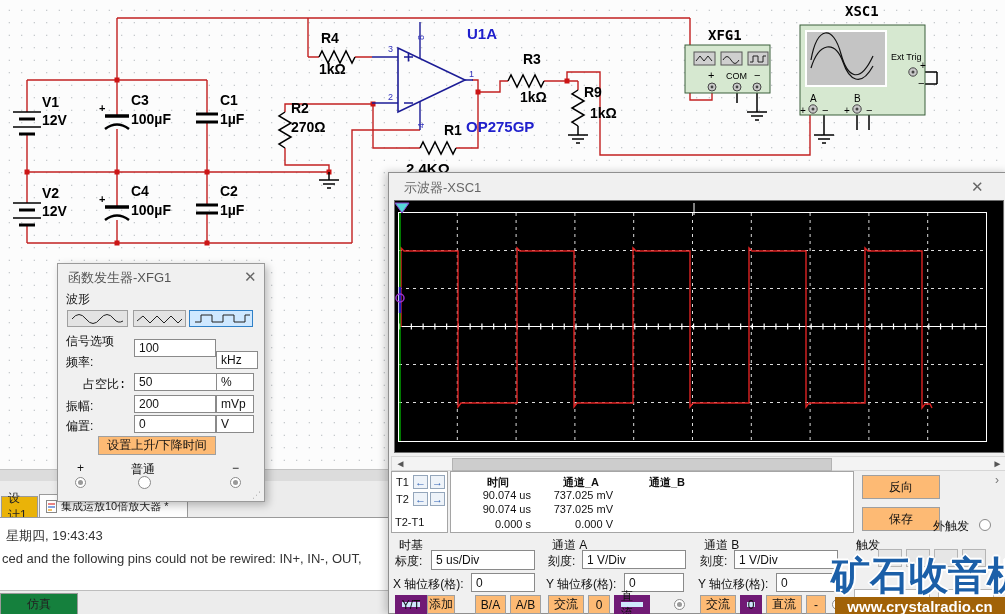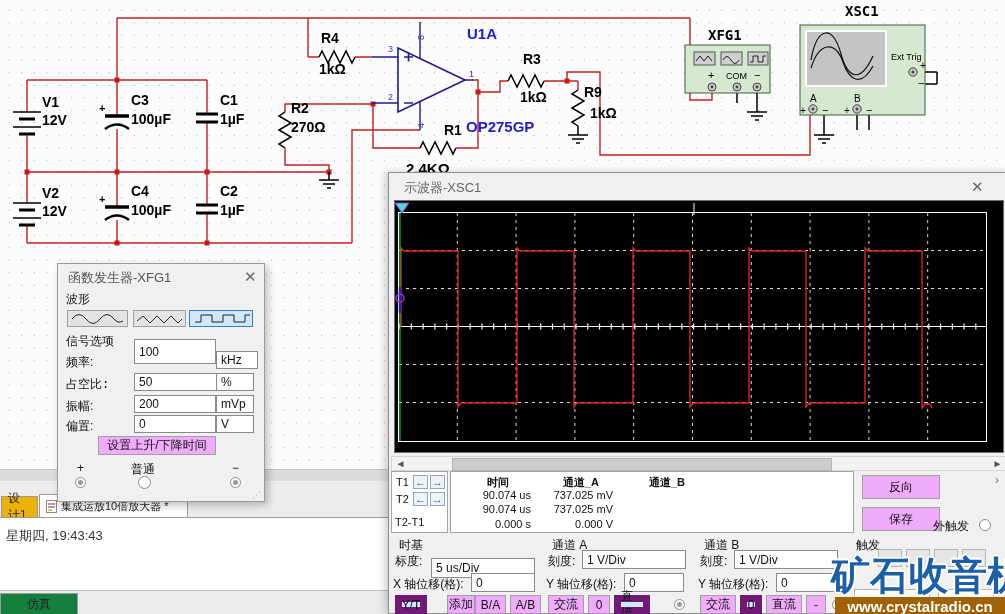"100" input.win-input { height: 25px -> 18px }
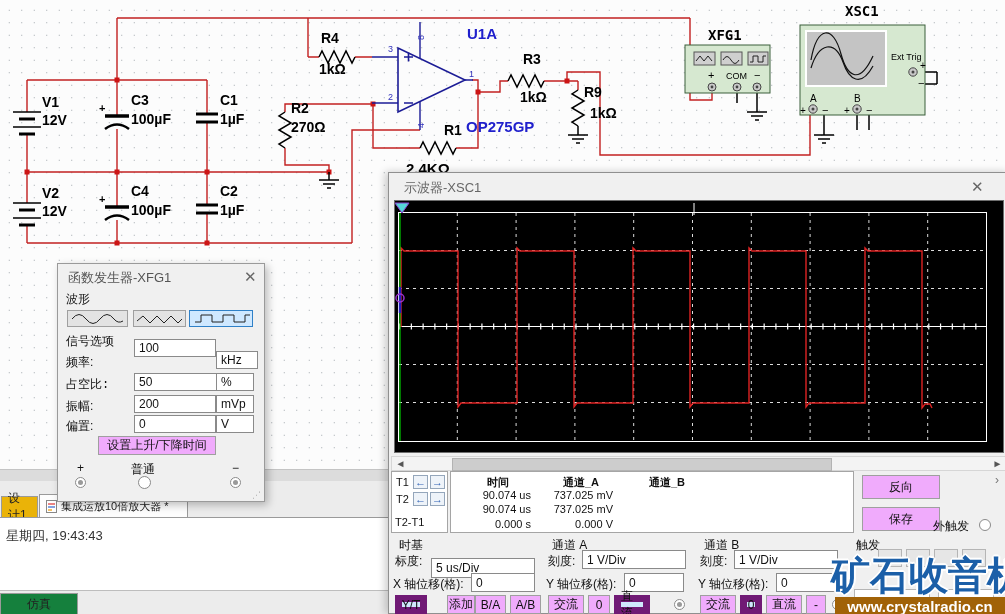"占空比:" div.sec-label { left: 8px -> 25px }
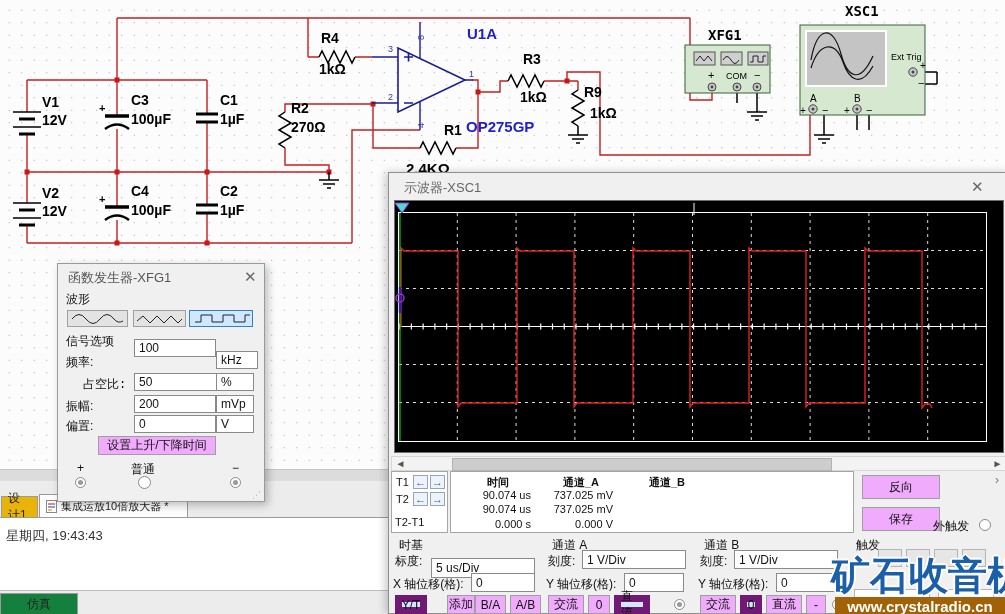"设置上升/下降时间" .win-btn { background: #f0abfc -> #fdba74 }
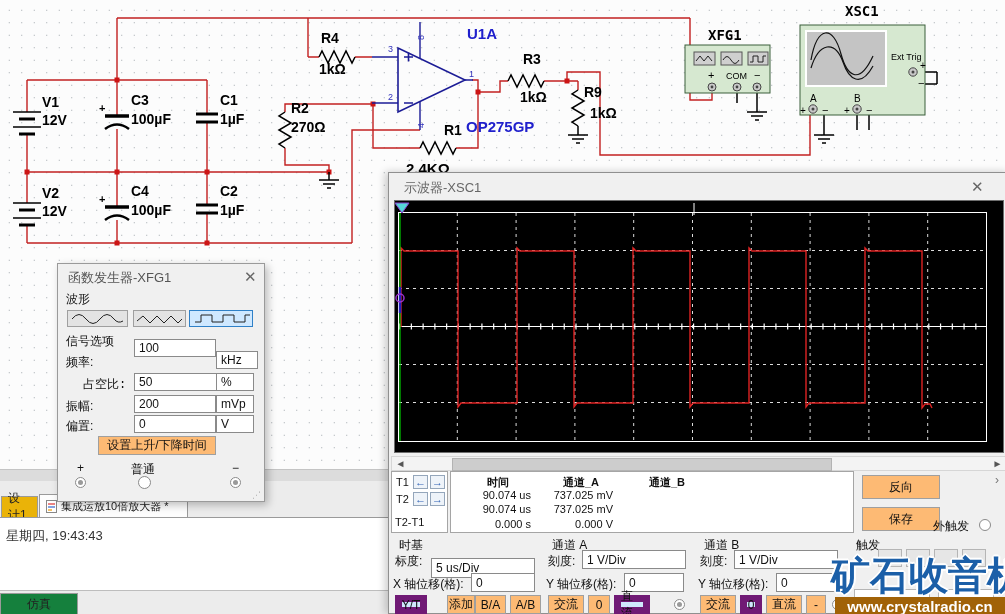"ced and the following pins" div { html: none -> <div>ced and the following pins could not be rewired: IN+, IN-, OUT,</div> }
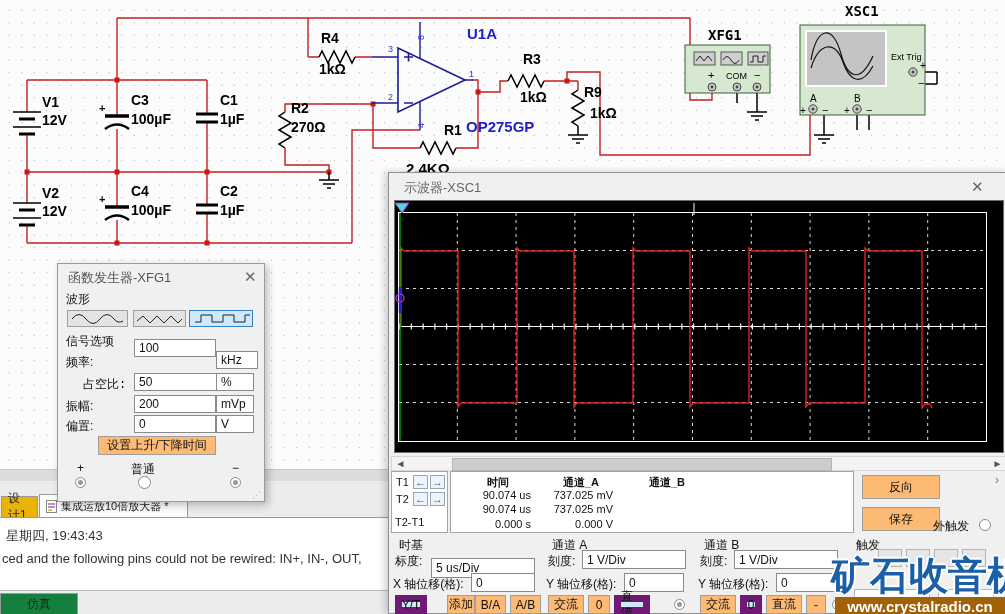"5 us/Div" input.win-input { margin-top: 8px -> none }
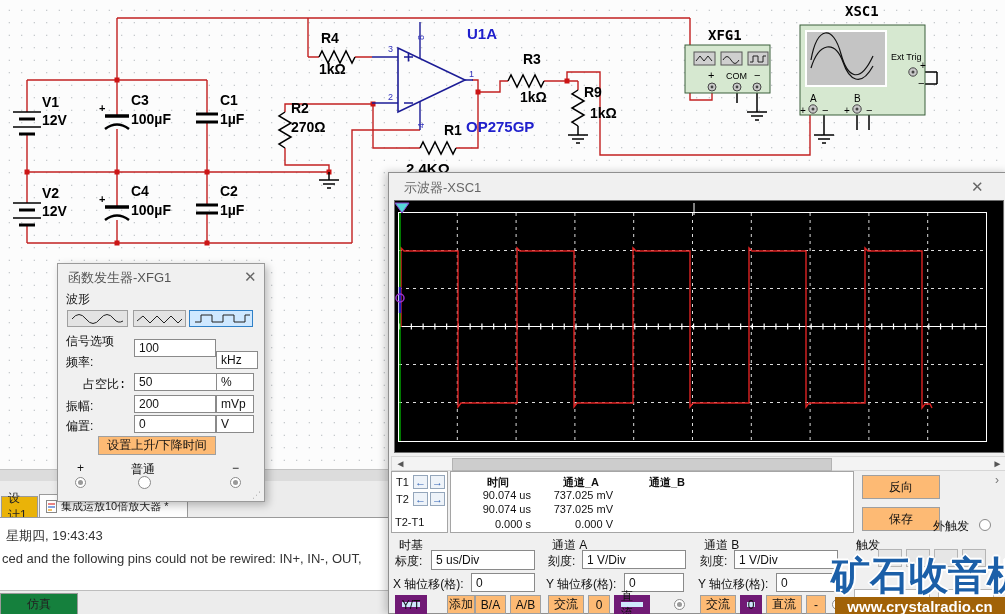"添加" div.win-btn { left: 56px -> 36px }
